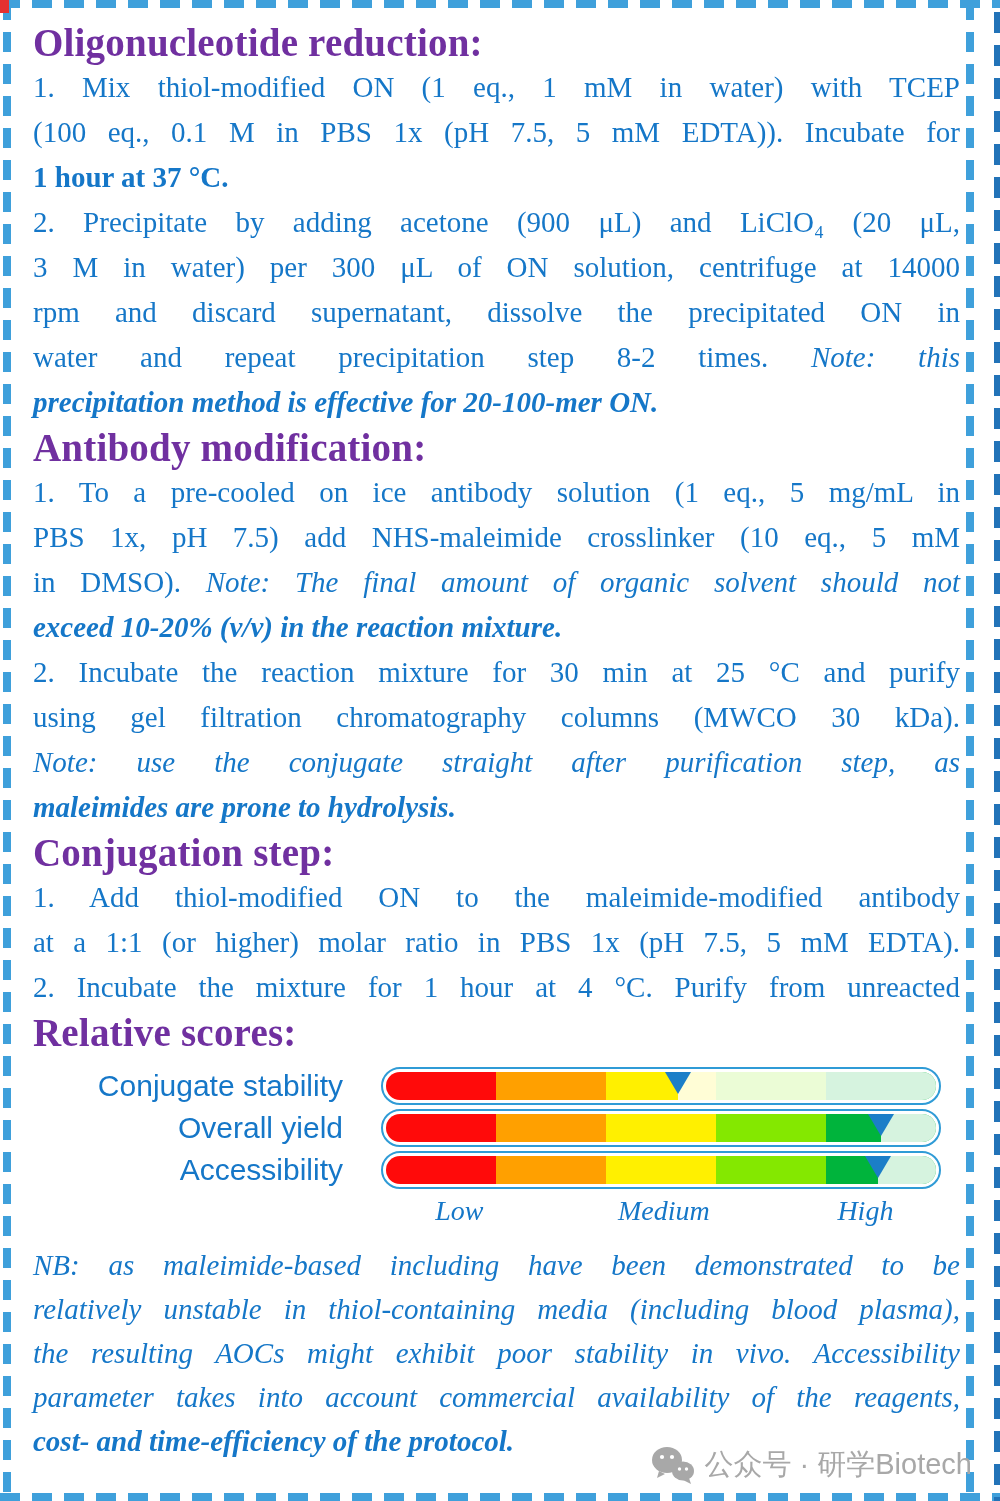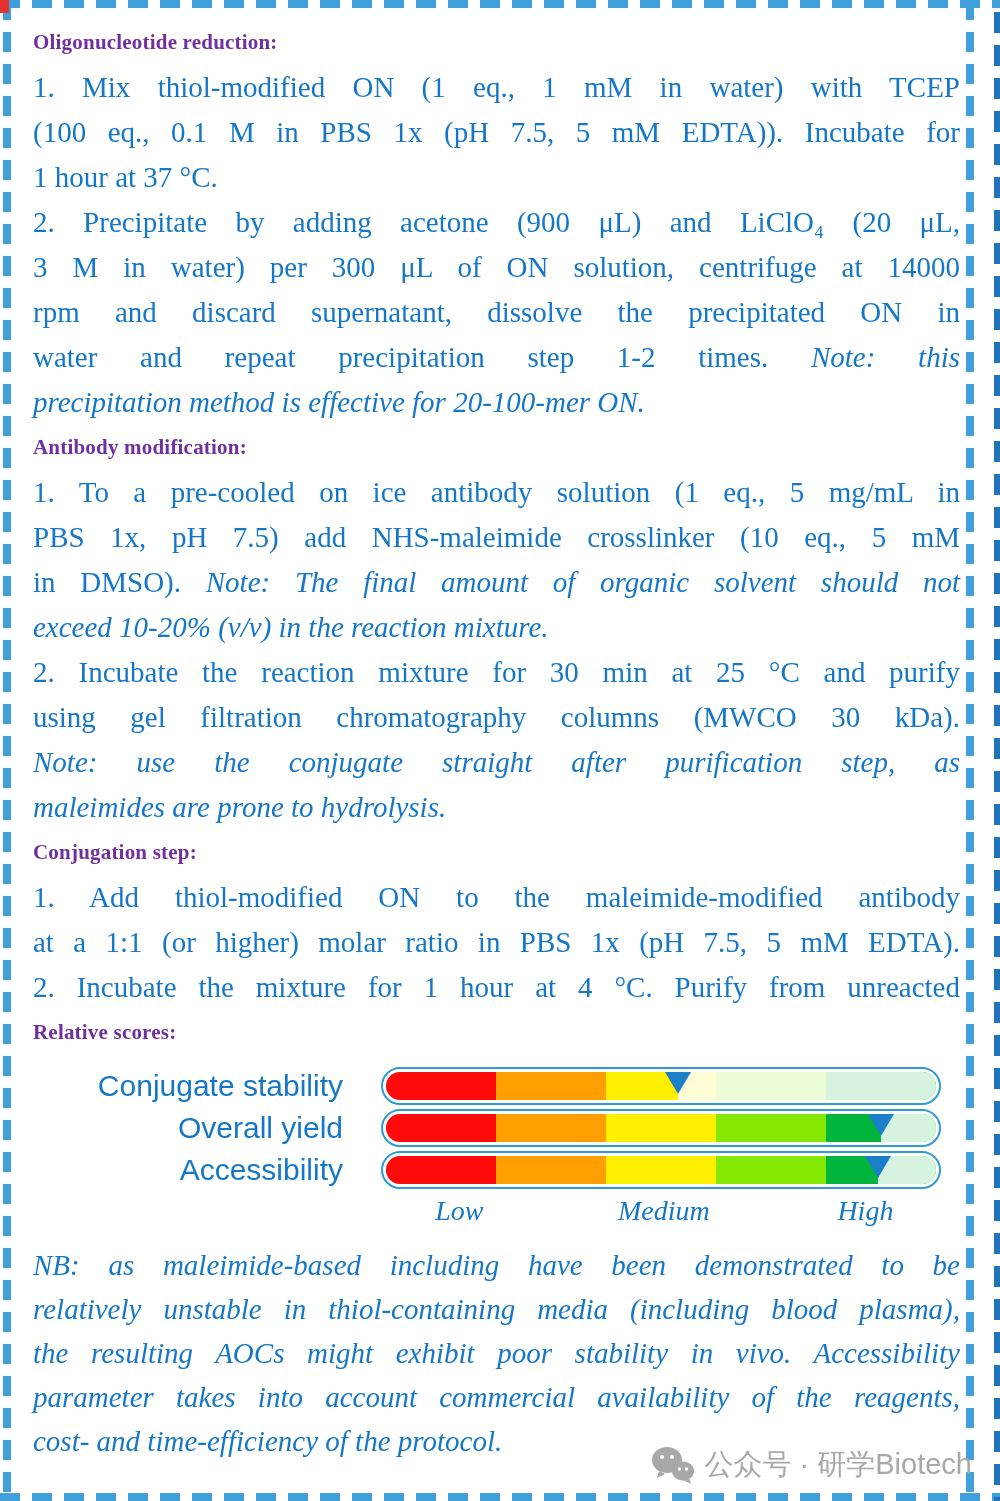"Oligonucleotide reduction:" .heading { font-size: 21px -> 39px }
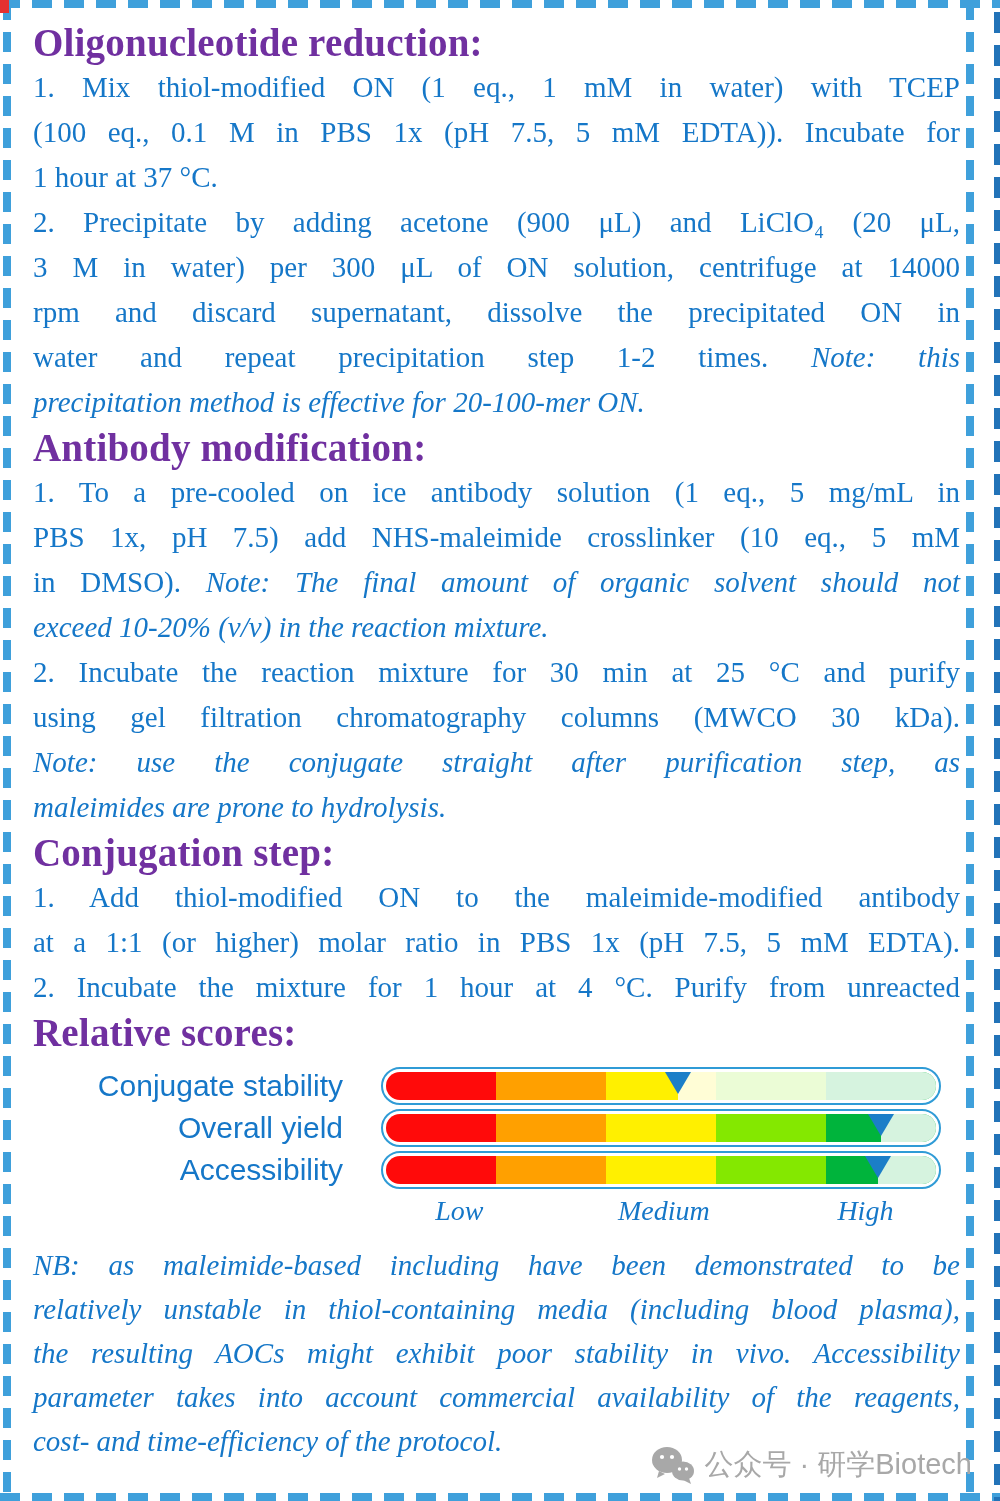"1 hour at 37 °C." .tline.tlast { font-weight: none -> bold }
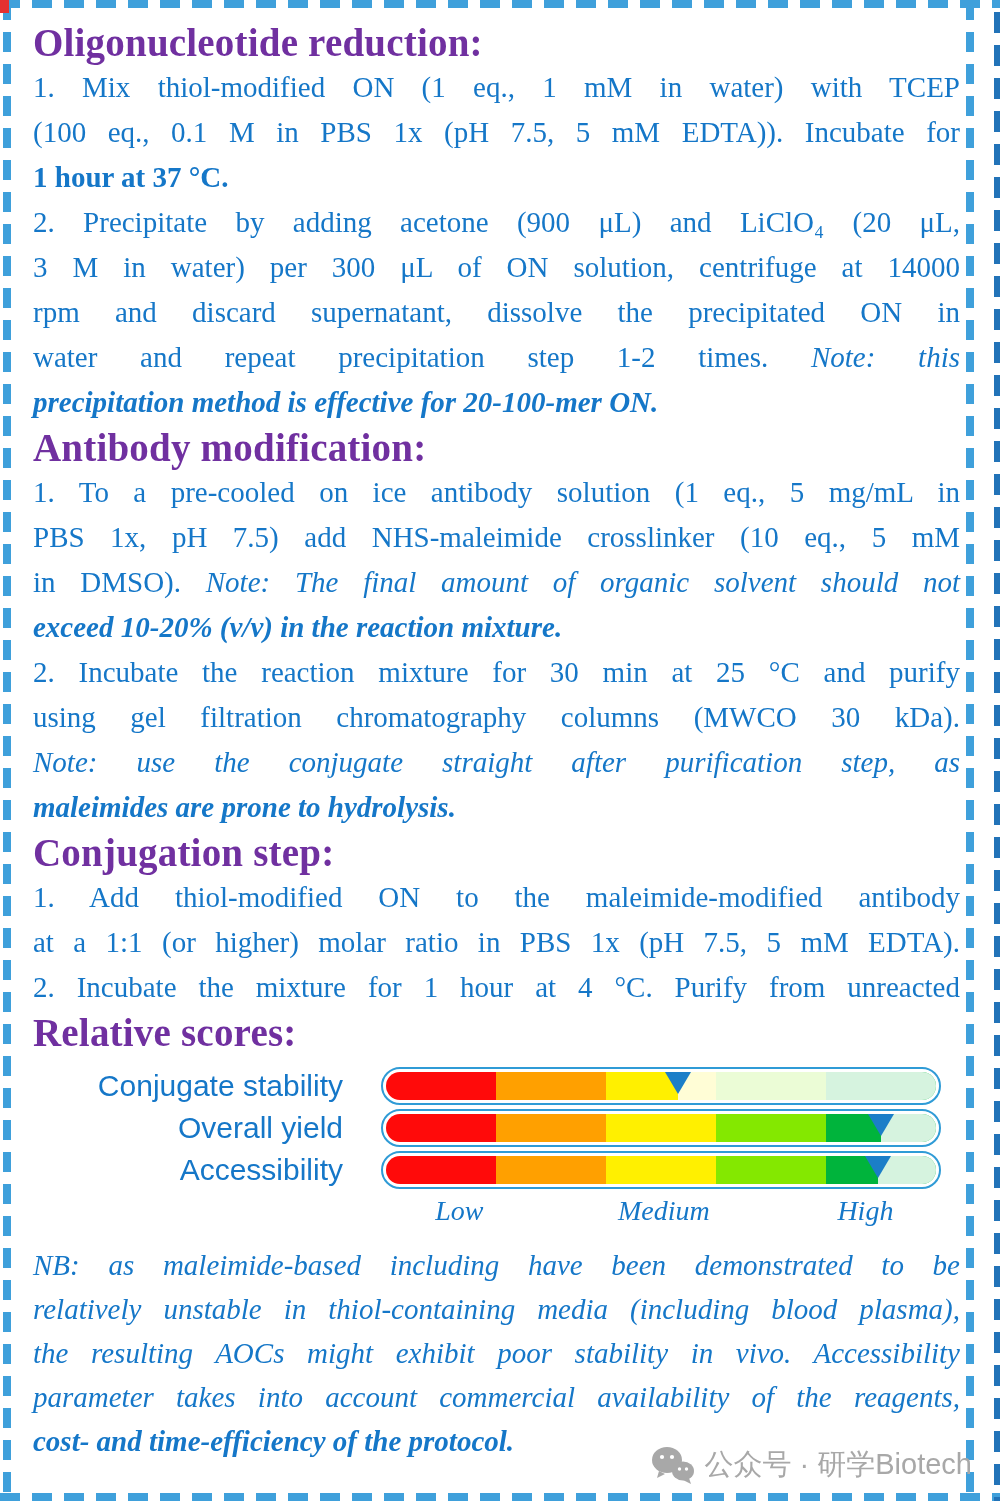"water and repeat precipitation step" span { text: 1-2 -> 8-2 }
